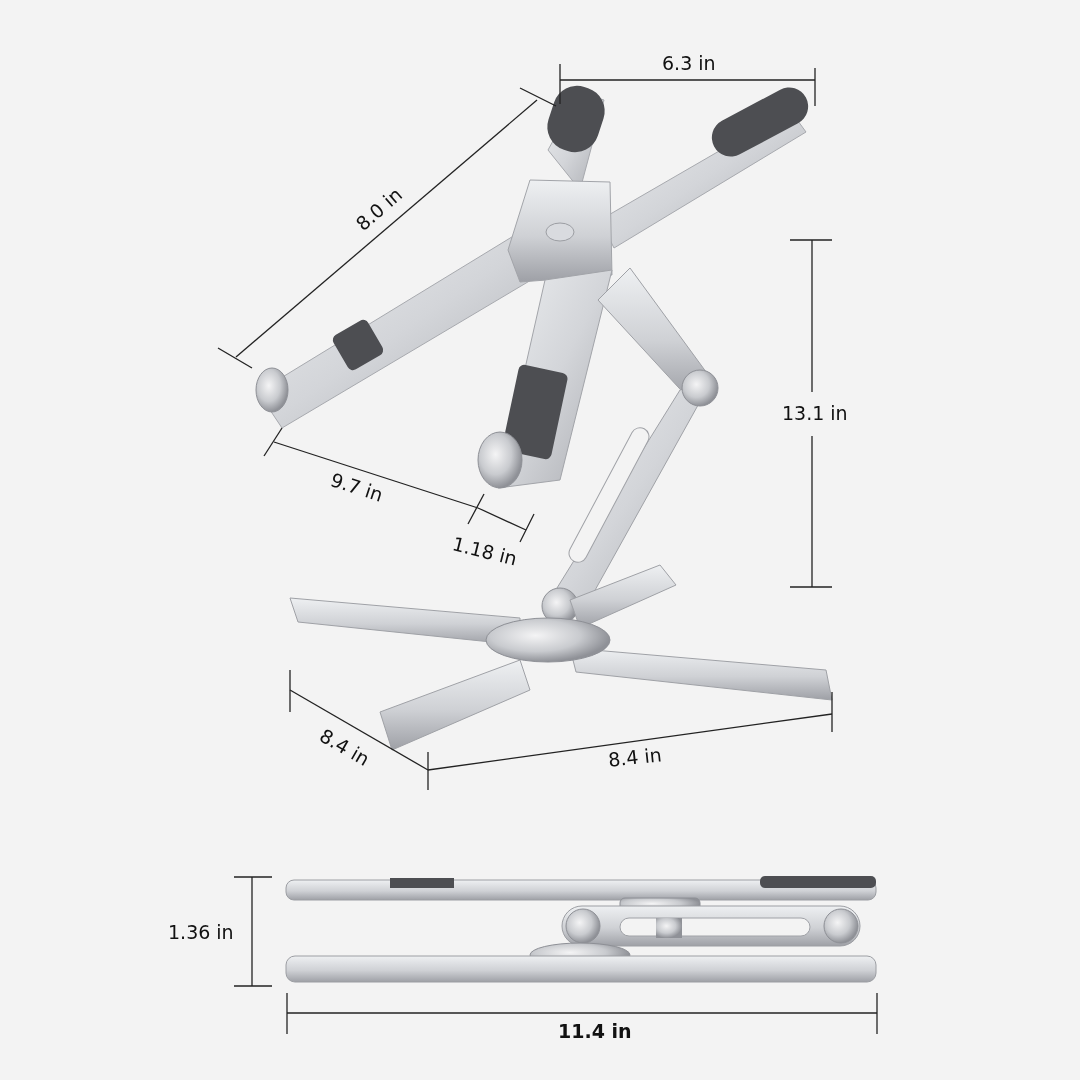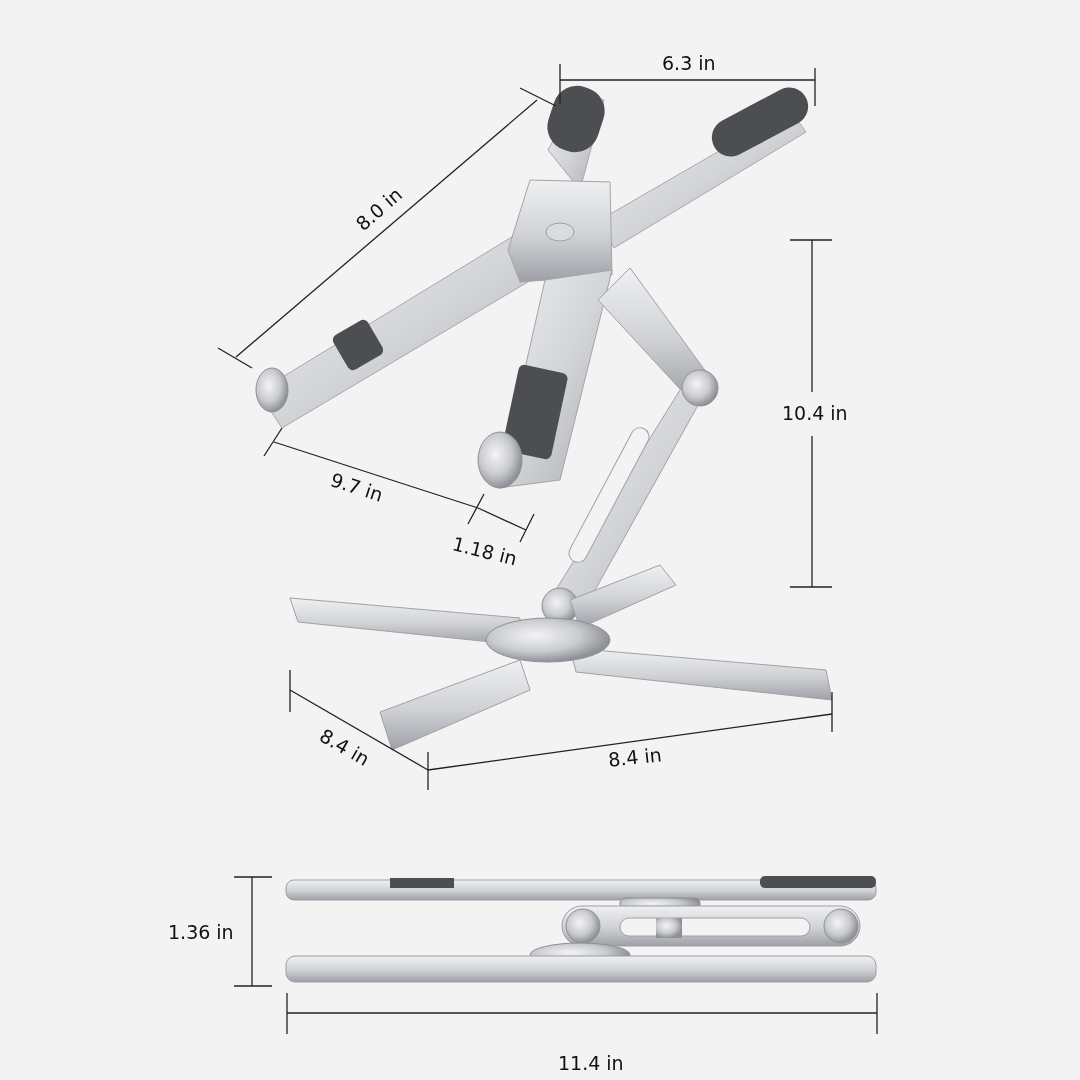"10.4 in" div.dim-label { text: 10.4 -> 13.1 }
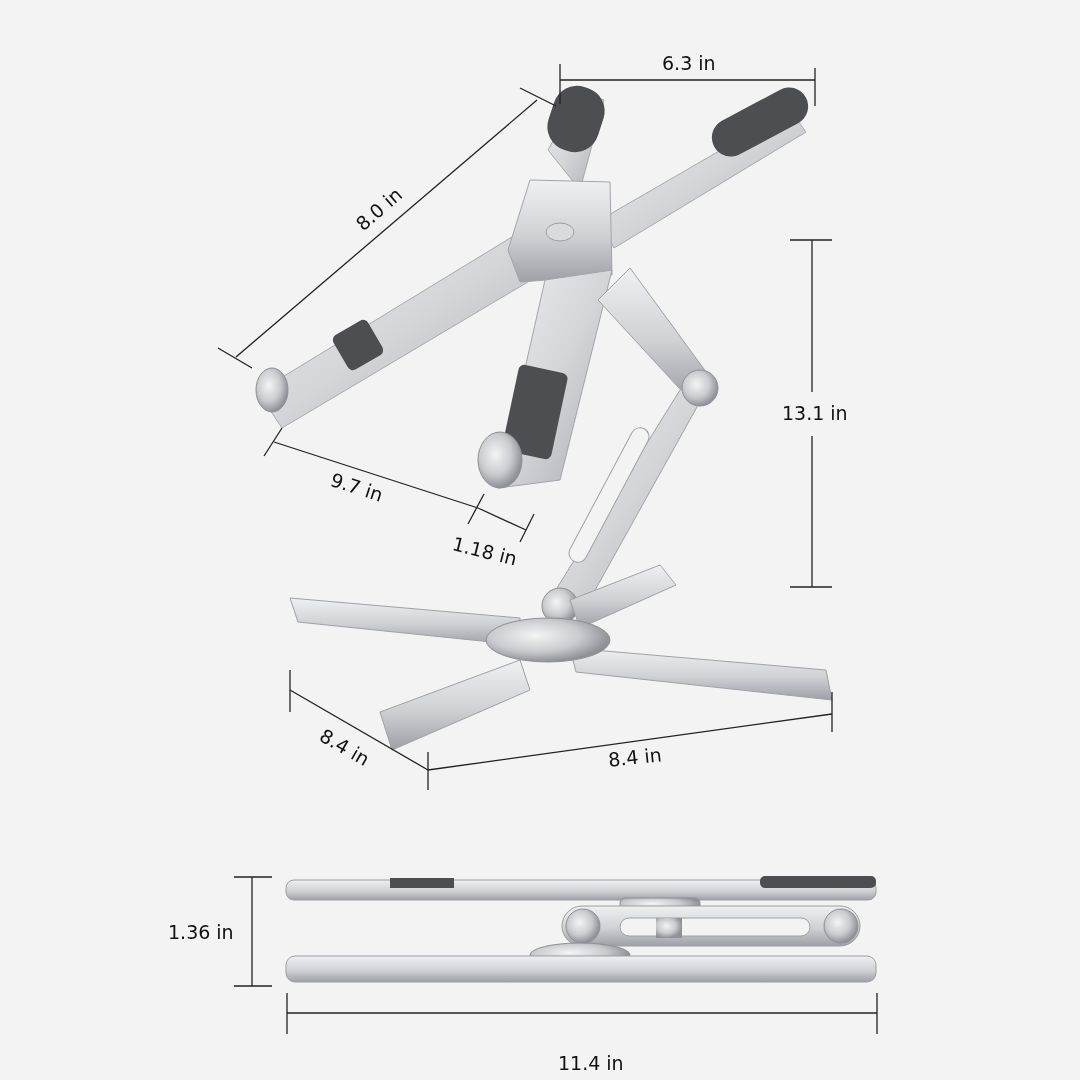"11.4 in" div.dim-label { font-weight: none -> bold; top: 1052px -> 1020px }
